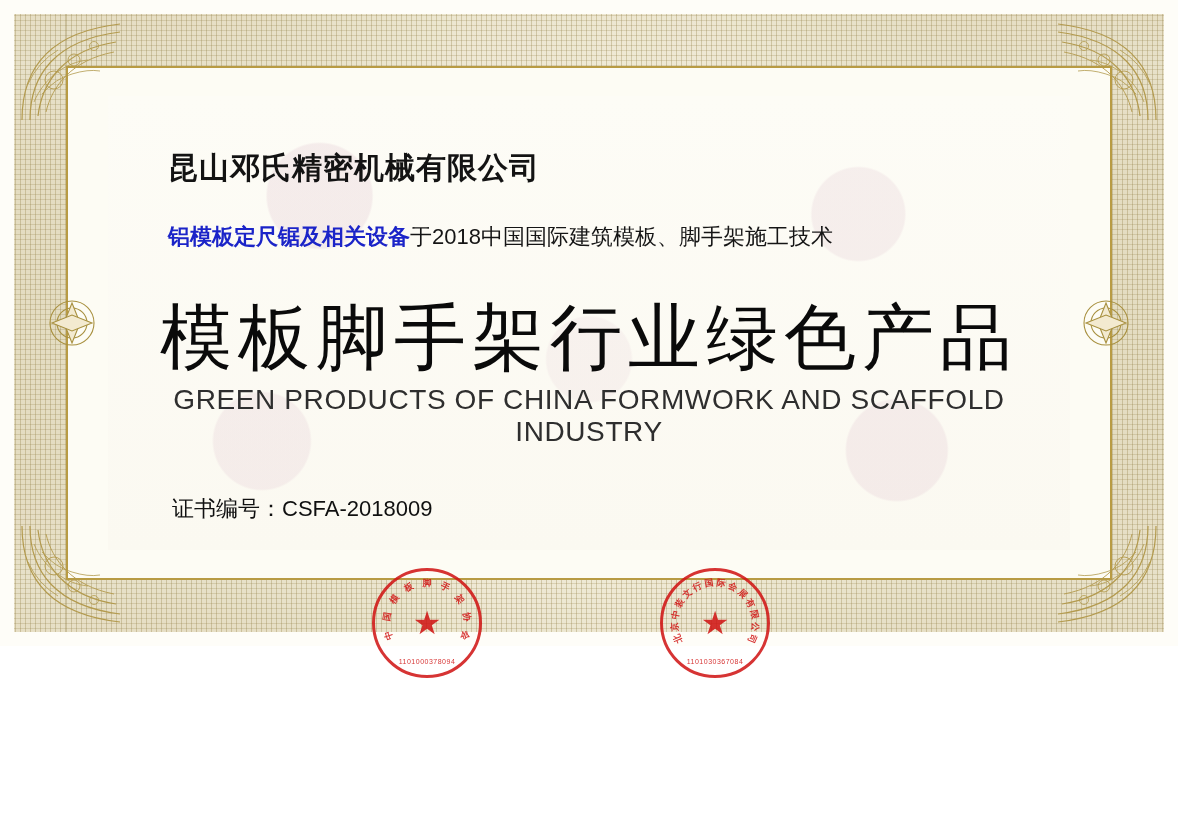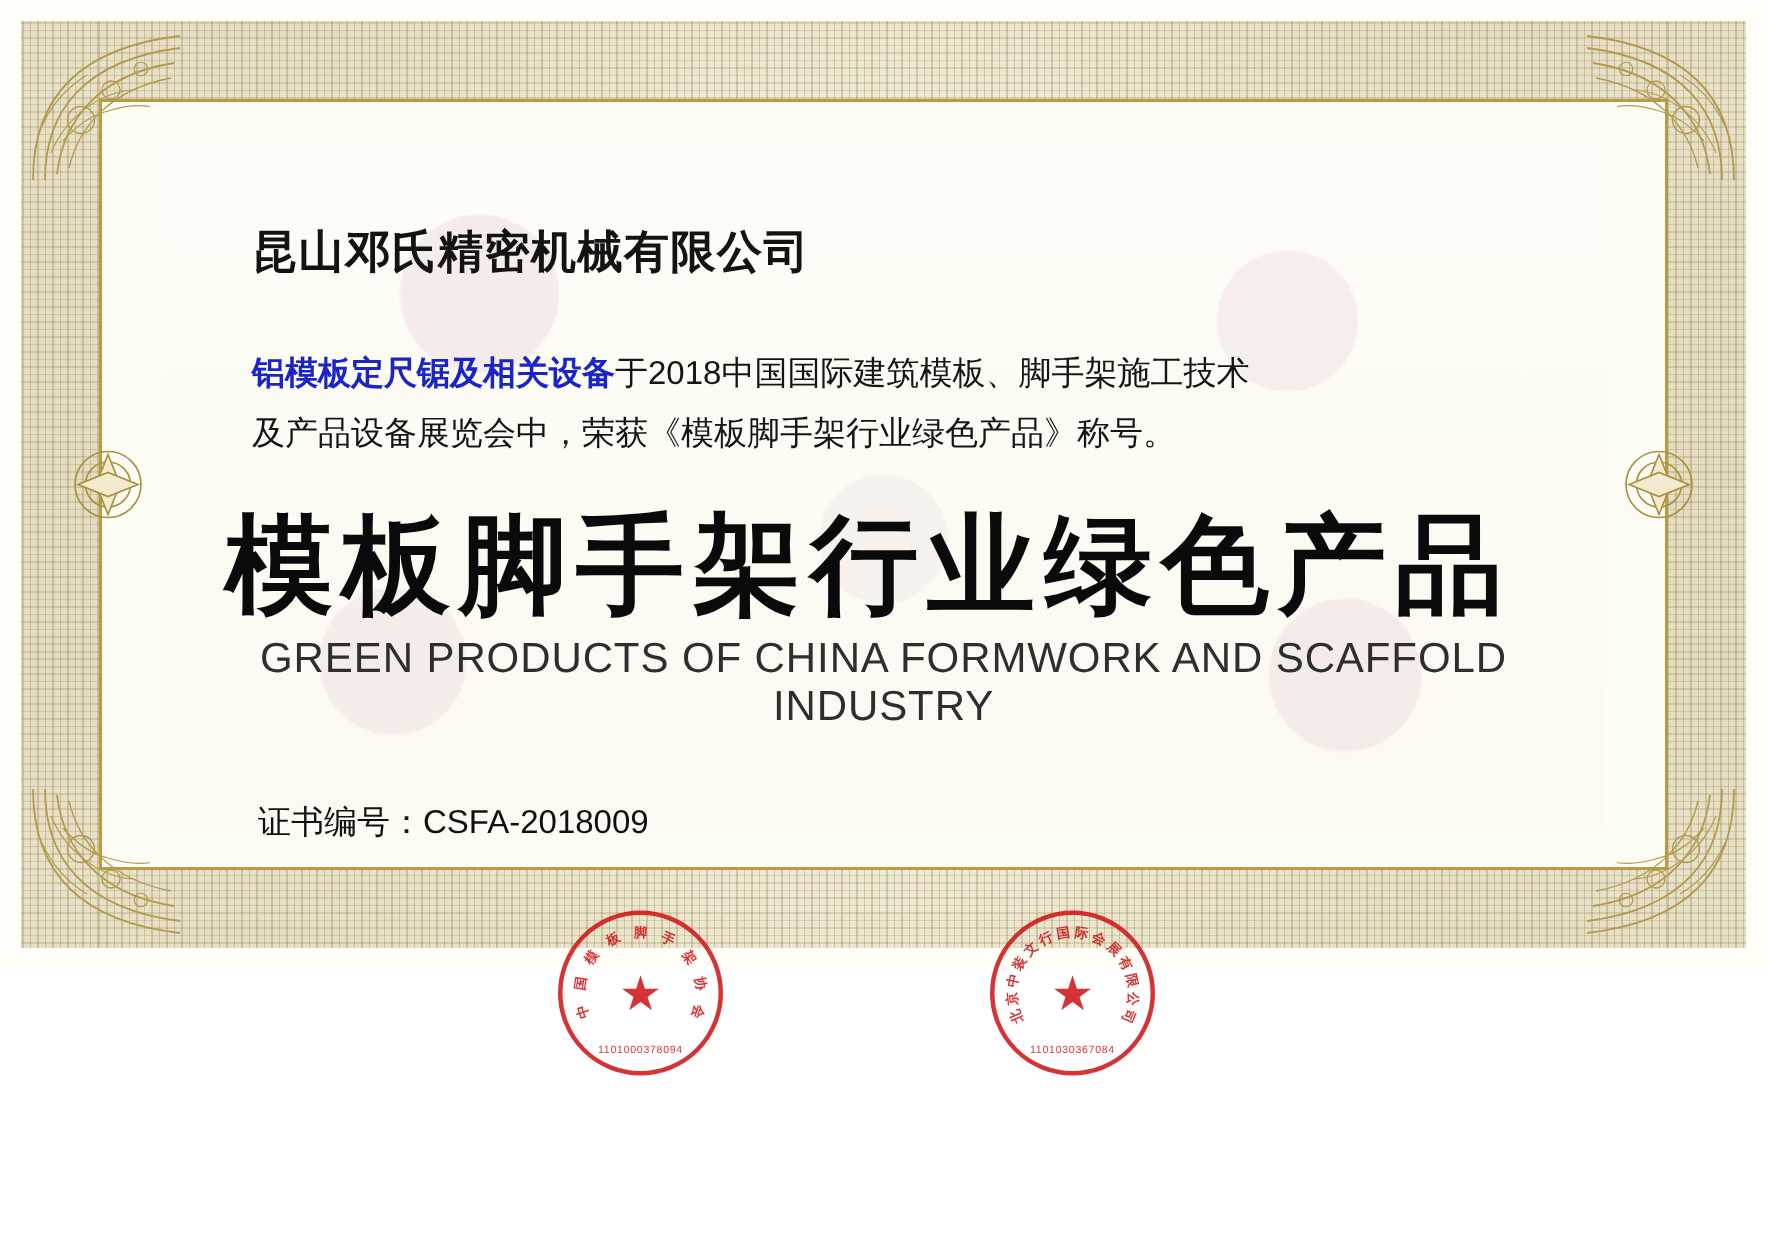"铝模板定尺锯及相关设备于2018中国国际建筑模板、脚手架施工技术" .body-text { margin: 40px 0 0 18px -> 28px 0 0 18px }
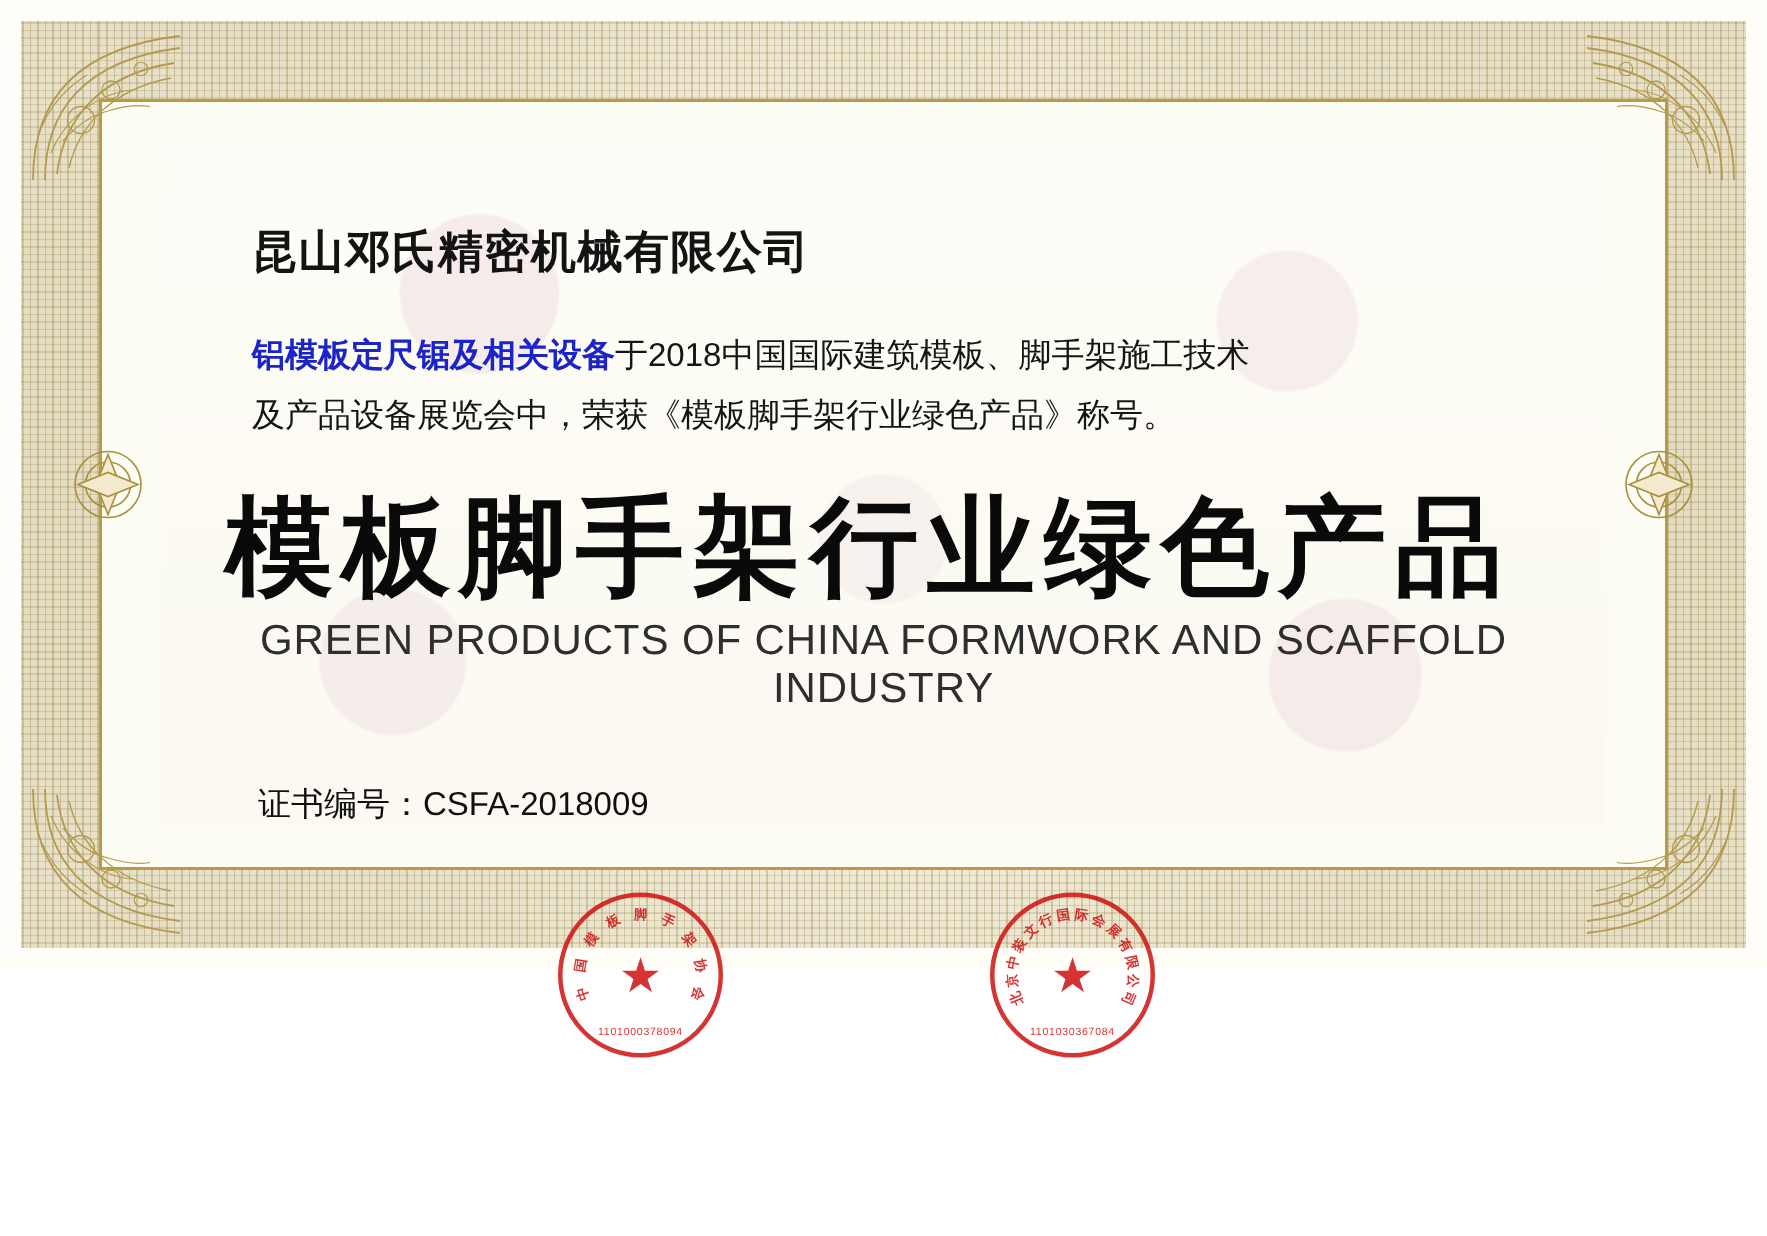"及产品设备展览会中，荣获《模板脚手架行业绿色产品》称号。" span.normal { html: <span>及产品设备展览会中，荣获《模板脚手架行业绿色产品》称号。</span> -> none }
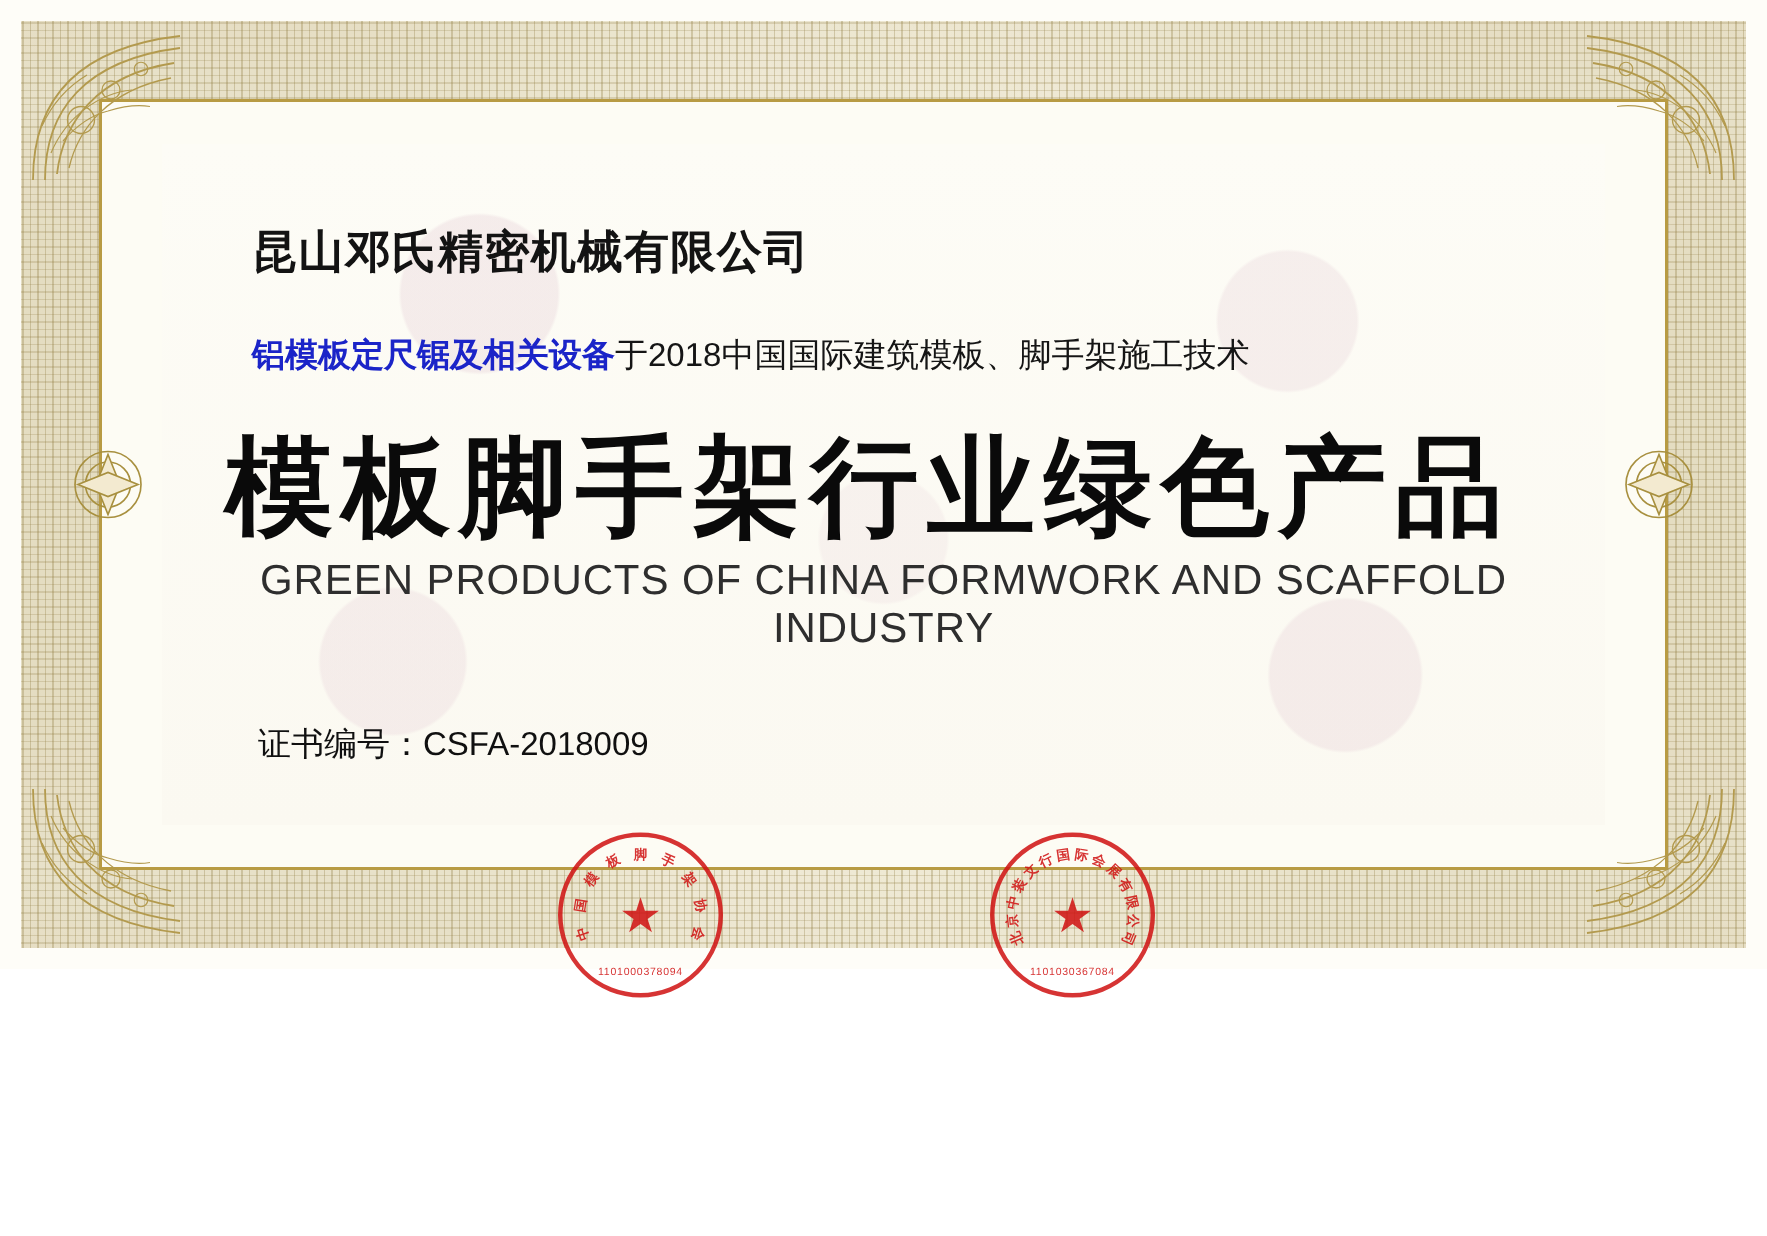"模板脚手架行业绿色产品" .award-cn { font-weight: bold -> normal; margin-top: 30px -> 43px; text-align: left -> center }
